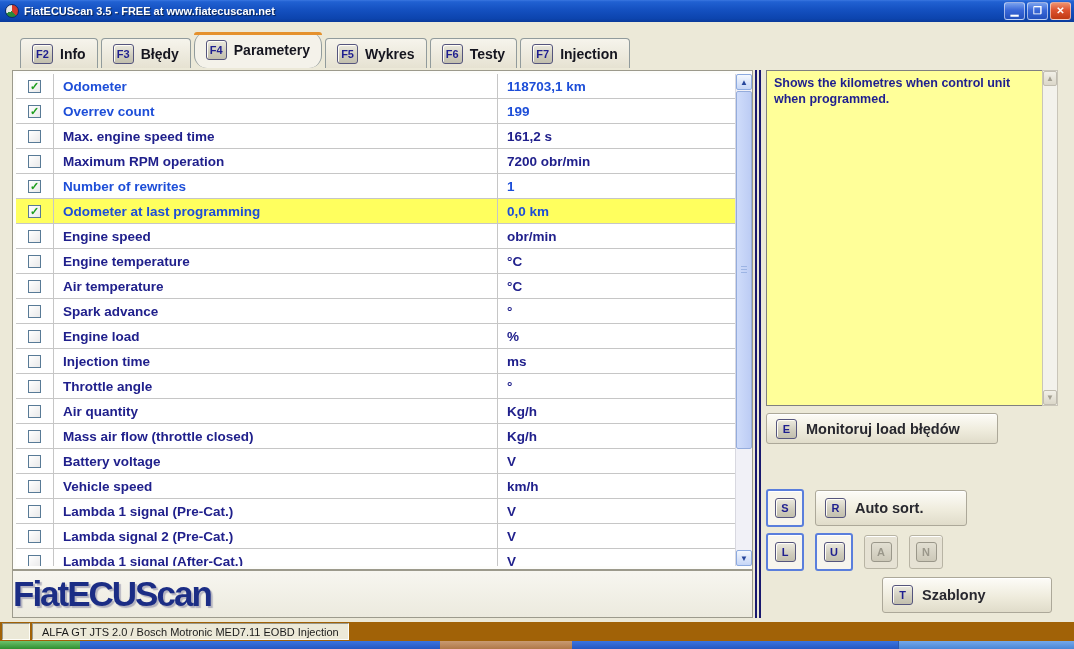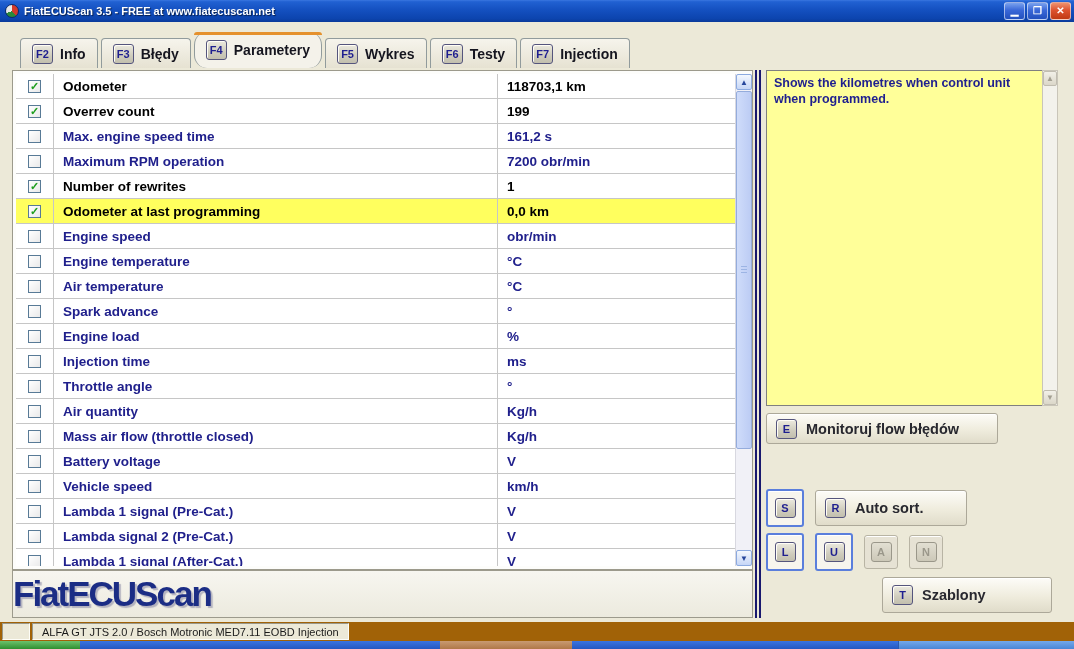"Odometer" .p-row.checked .name-cell, .p-row.checked .val-cell { color: #000000 -> #1d4ed8 }
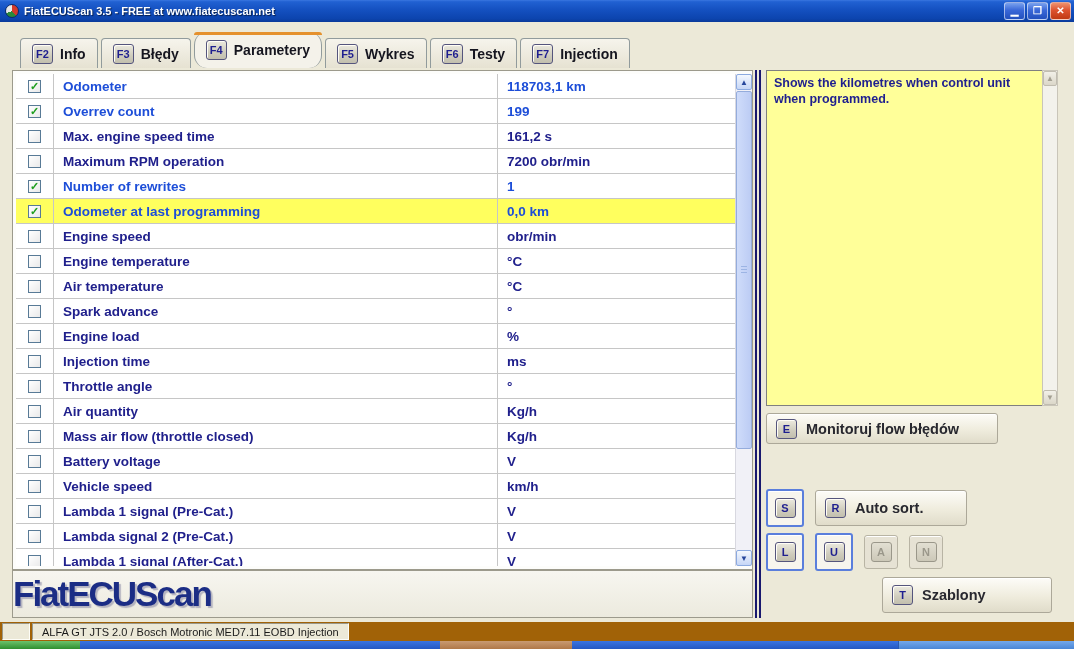"Monitoruj flow błędów" span.btn-label { text: flow -> load }
